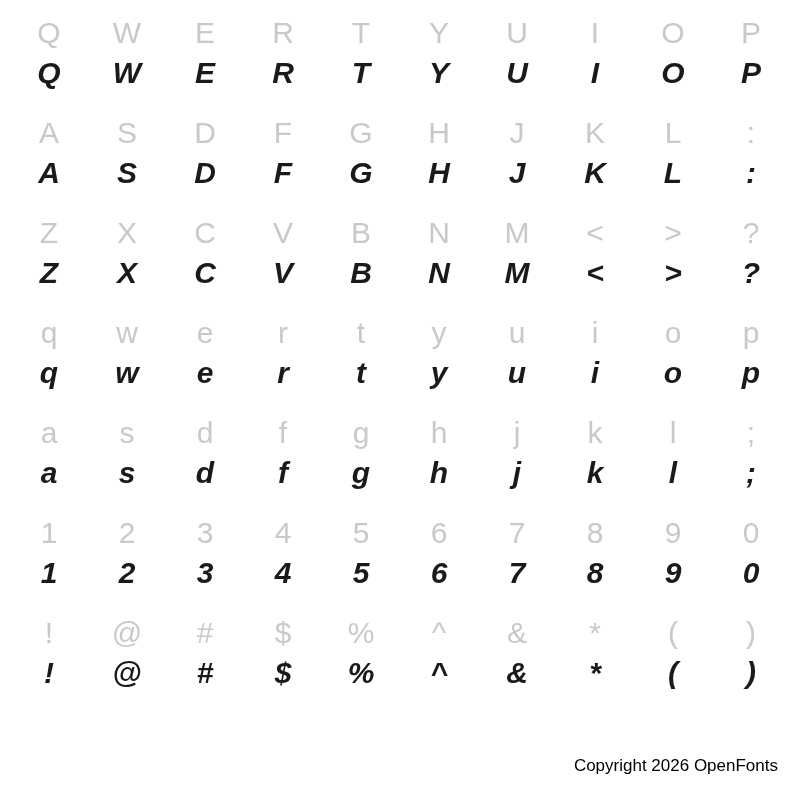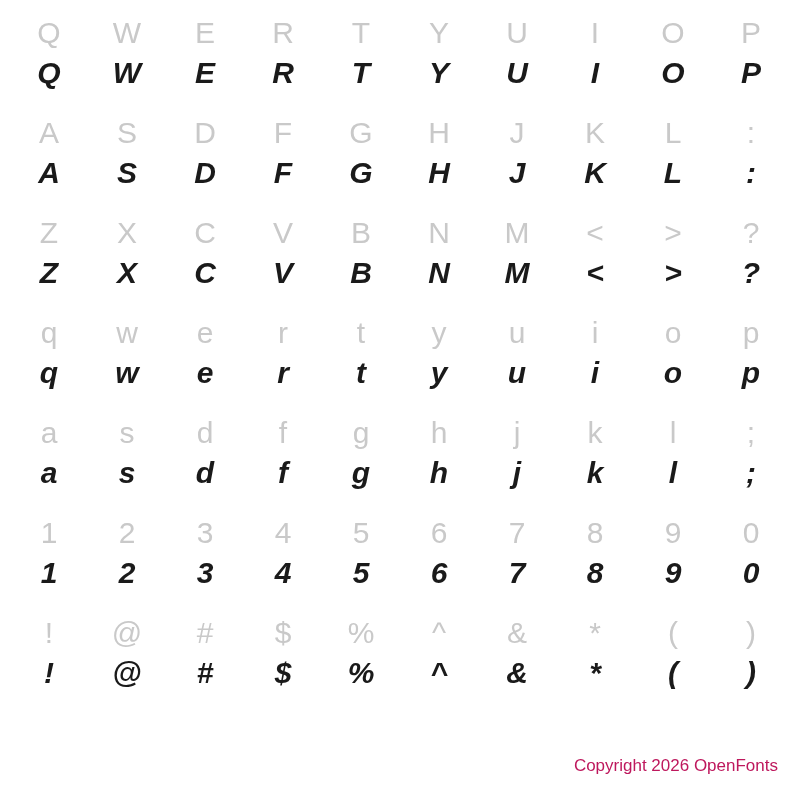"Copyright 2026 OpenFonts" #copyright { color: #be185d -> #000000 }
